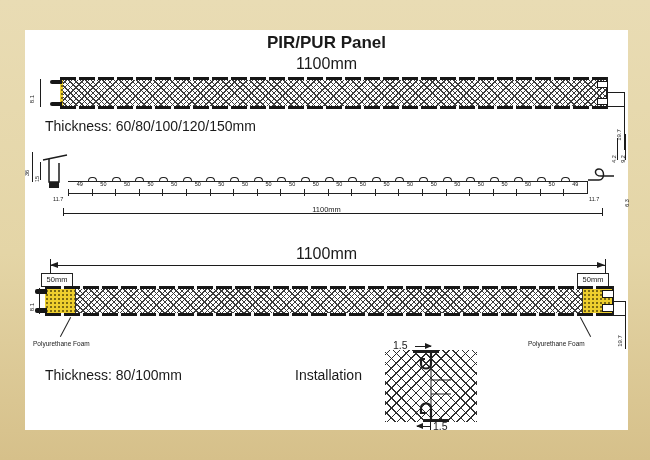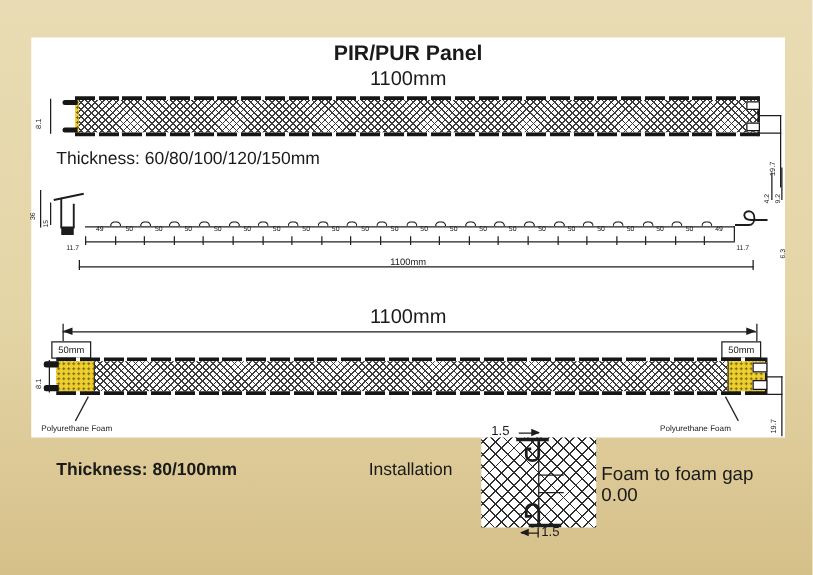"PIR/PUR Panel" .card { height: 320px -> 400px }
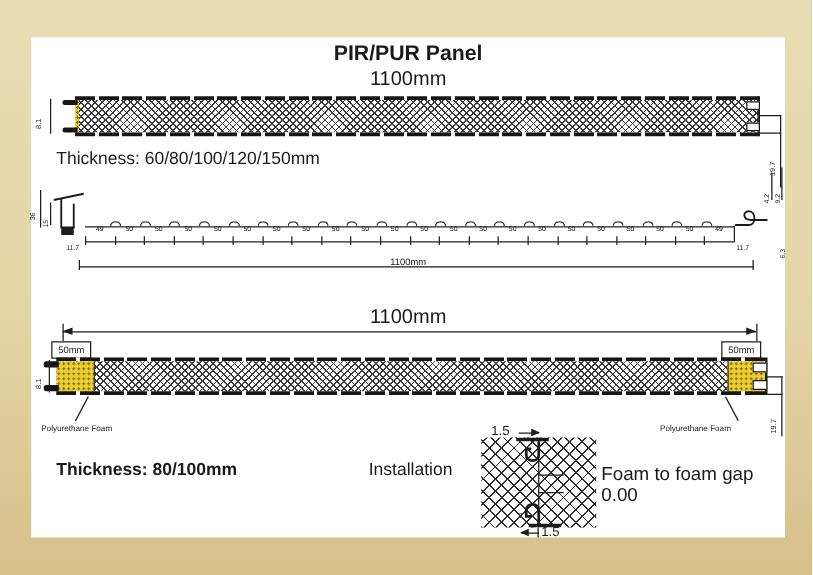"Thickness: 80/100mm" div.abs { font-weight: bold -> none }
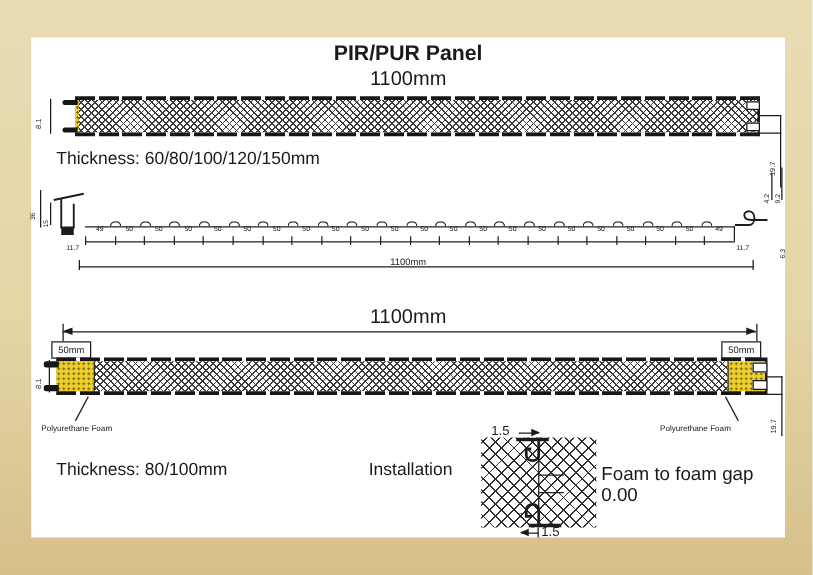"Foam to foam gap 0.00" div.abs { html: <div>Foam to foam gap 0.00</div> -> none }
